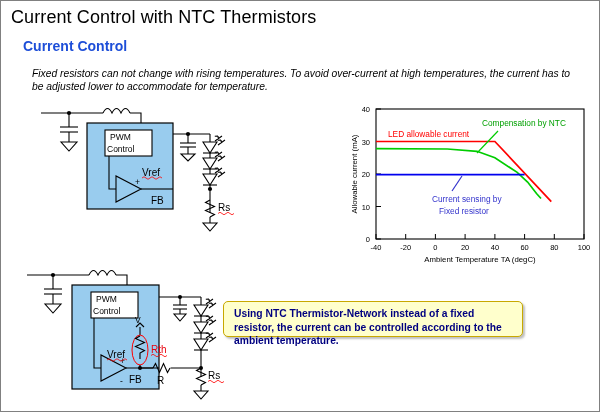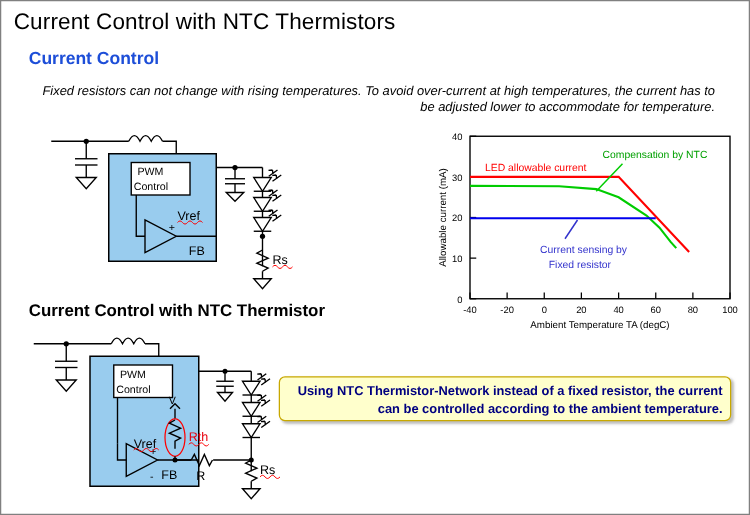"Current Control with NTC Thermistors" .page { text-align: right -> none }
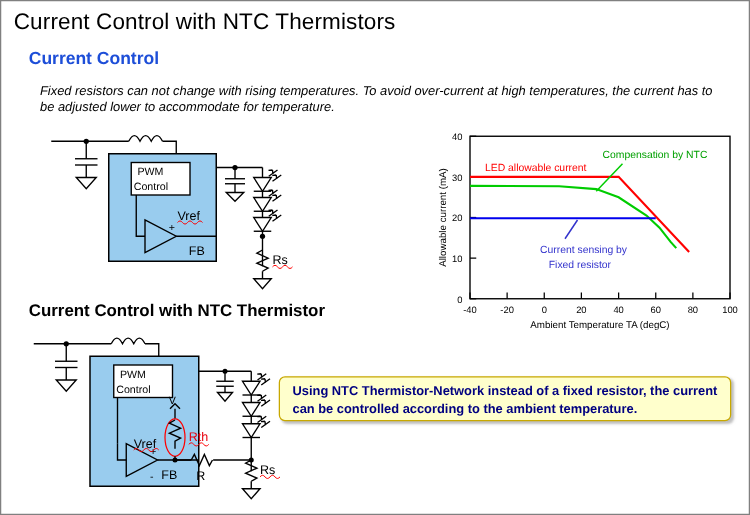"Current Control with NTC Thermistor" div.section-head-2 { html: <div>Current Control with NTC Thermistor</div> -> none }
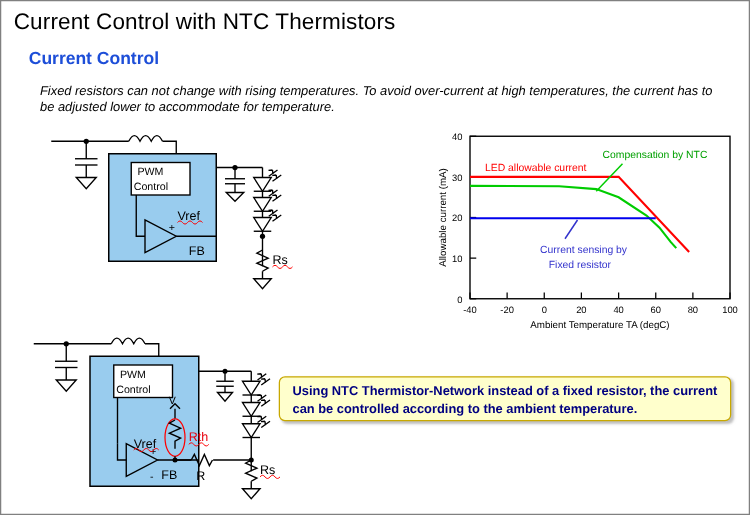"Using NTC Thermistor-Network instead of" .callout { width: 362px -> 300px }
